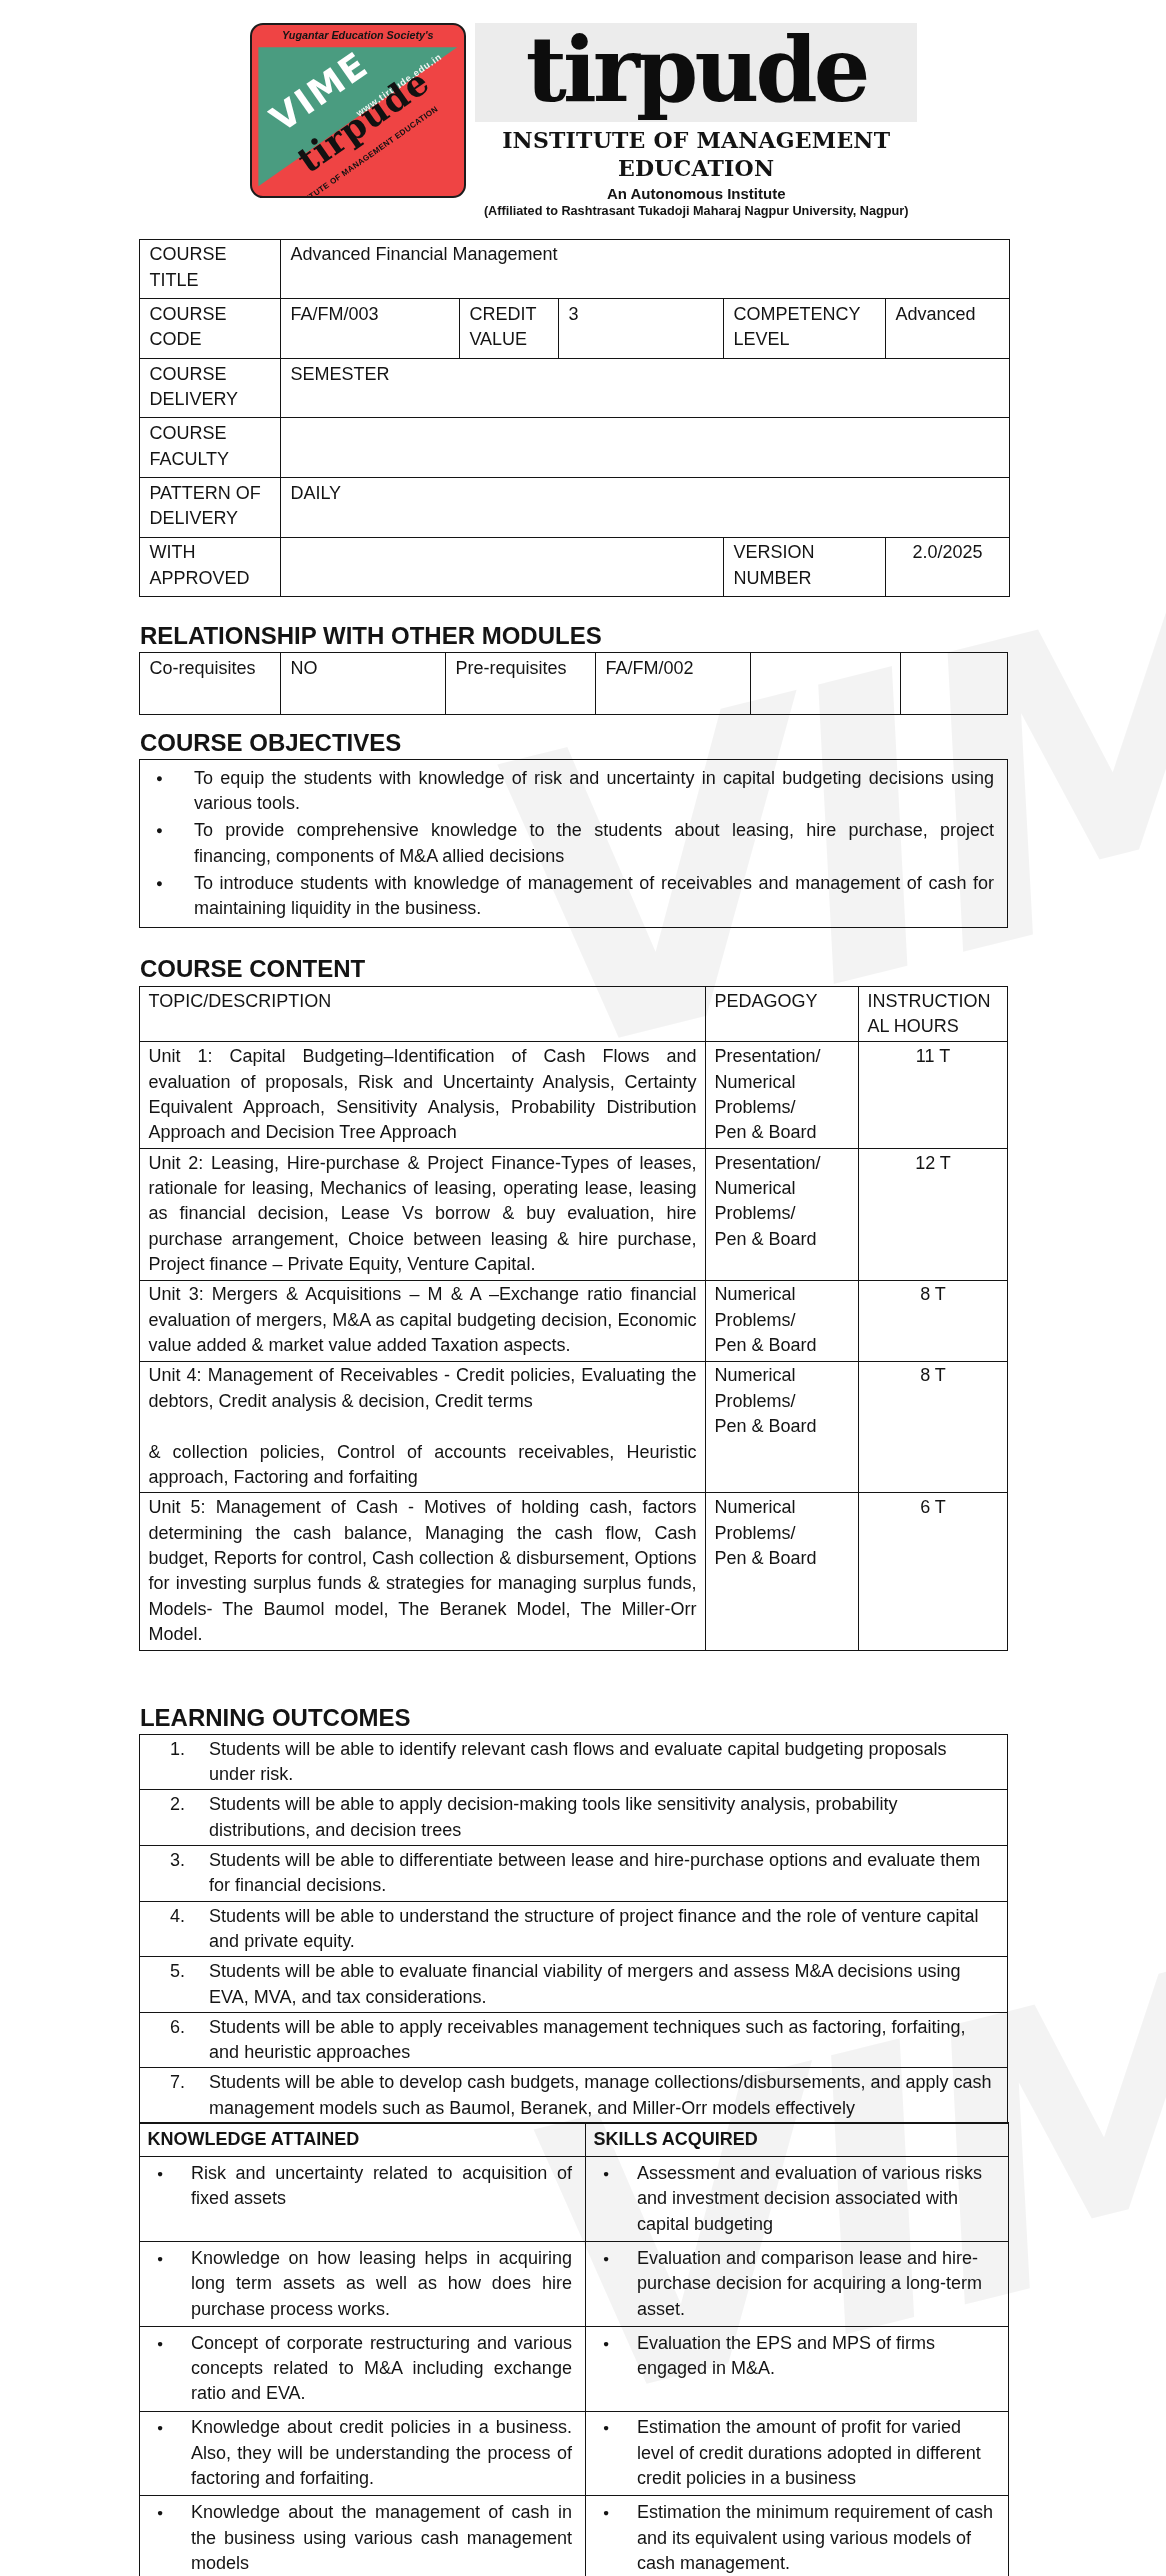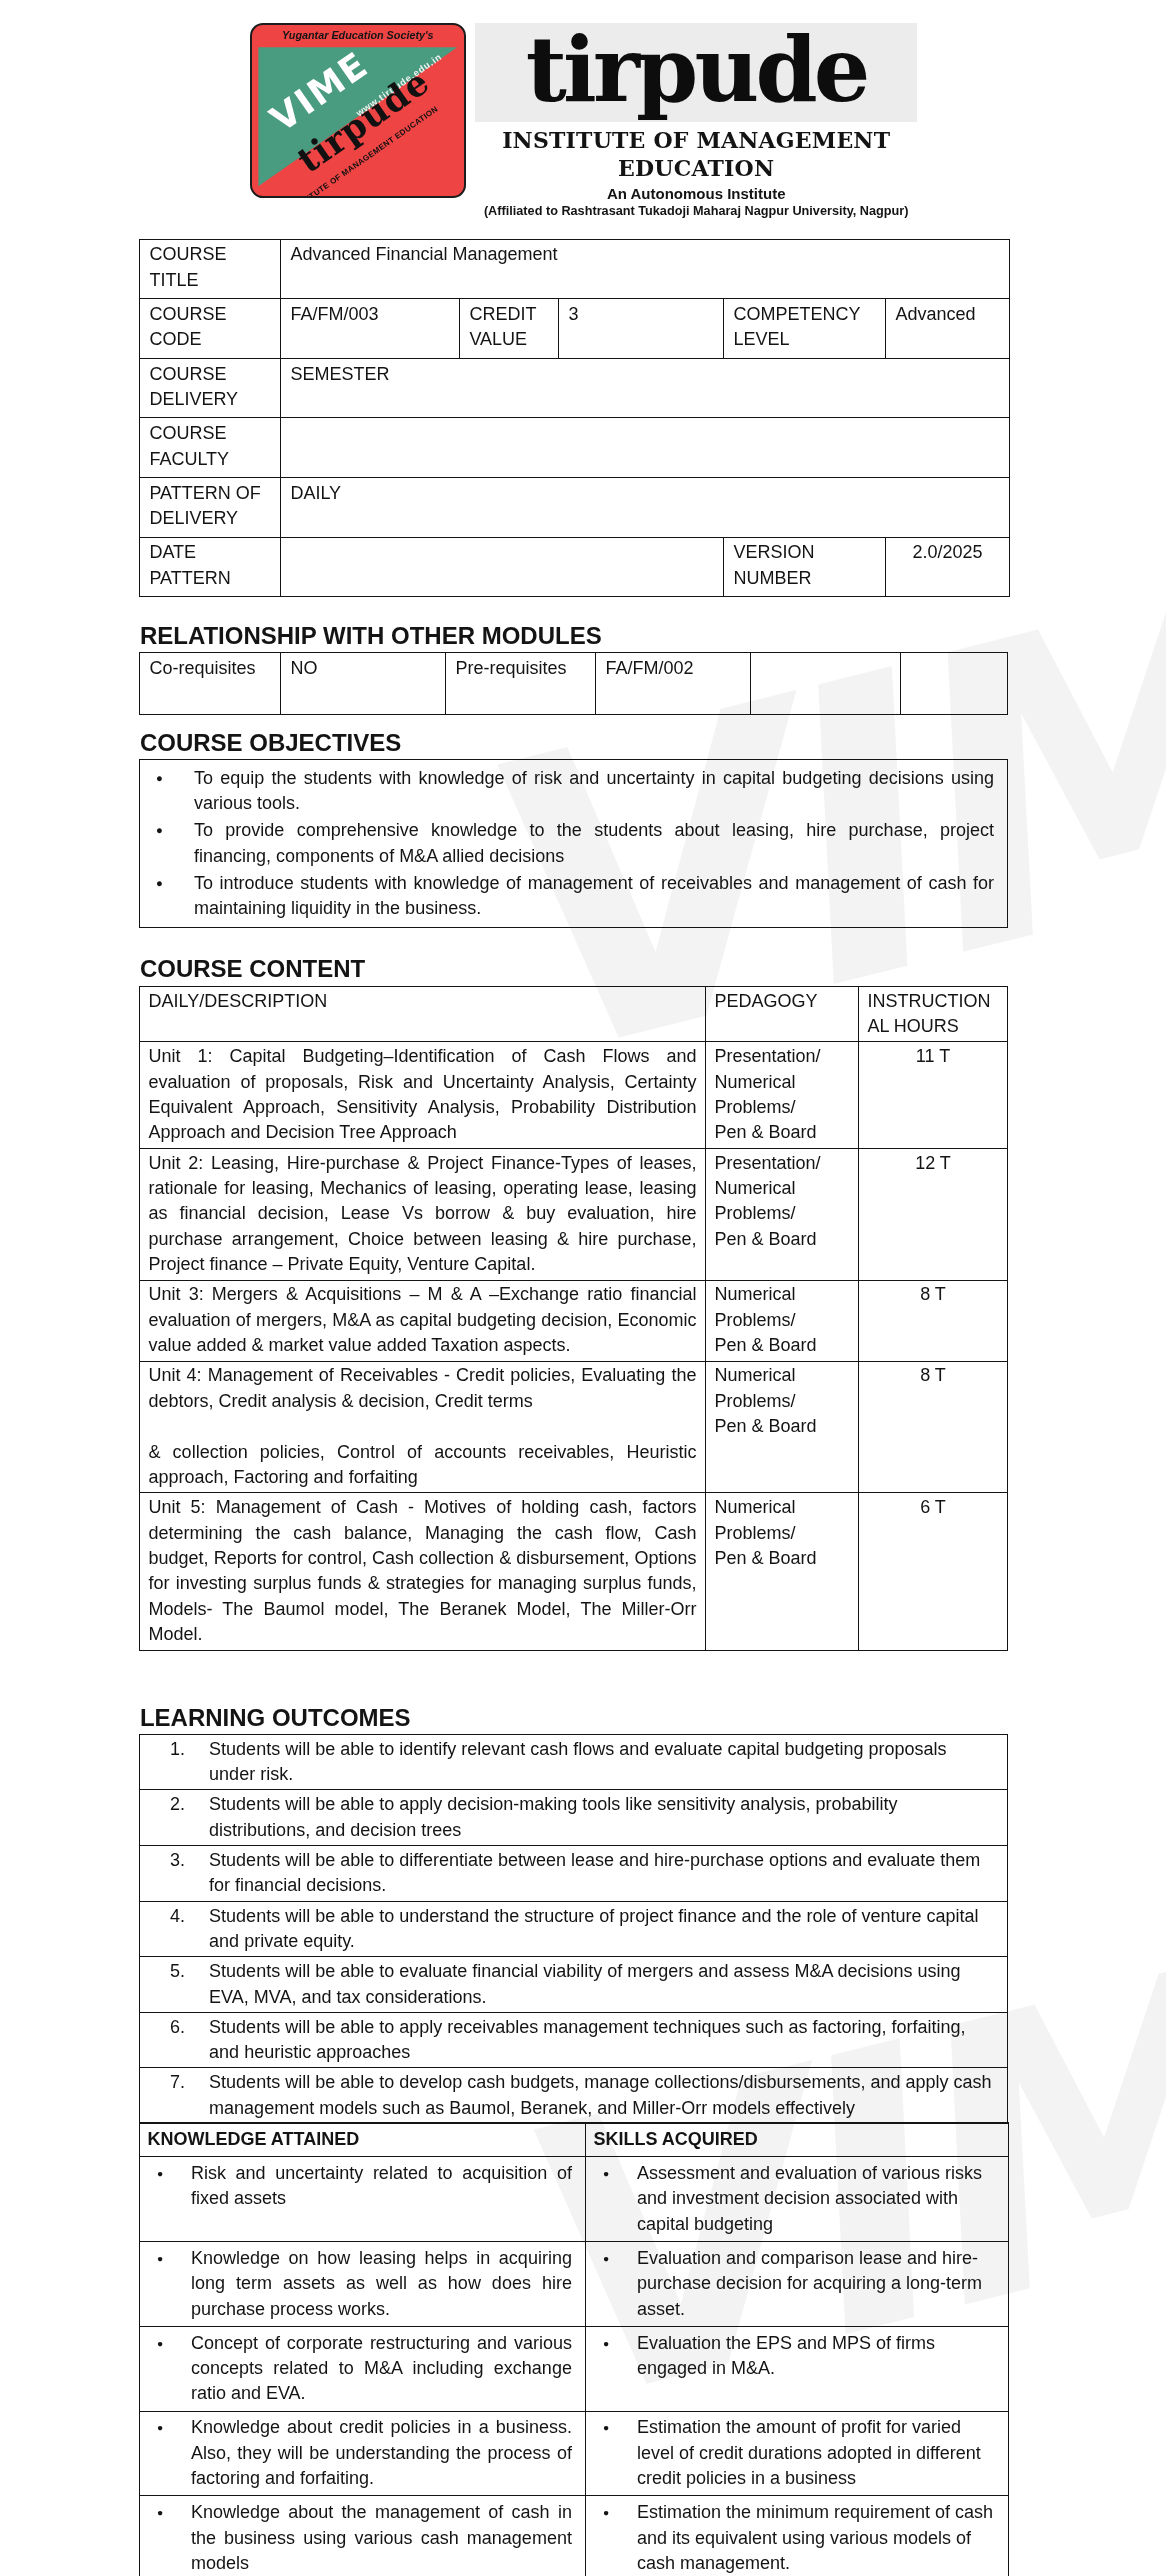"DATE PATTERN" td.b { text: DATE PATTERN -> WITH APPROVED }
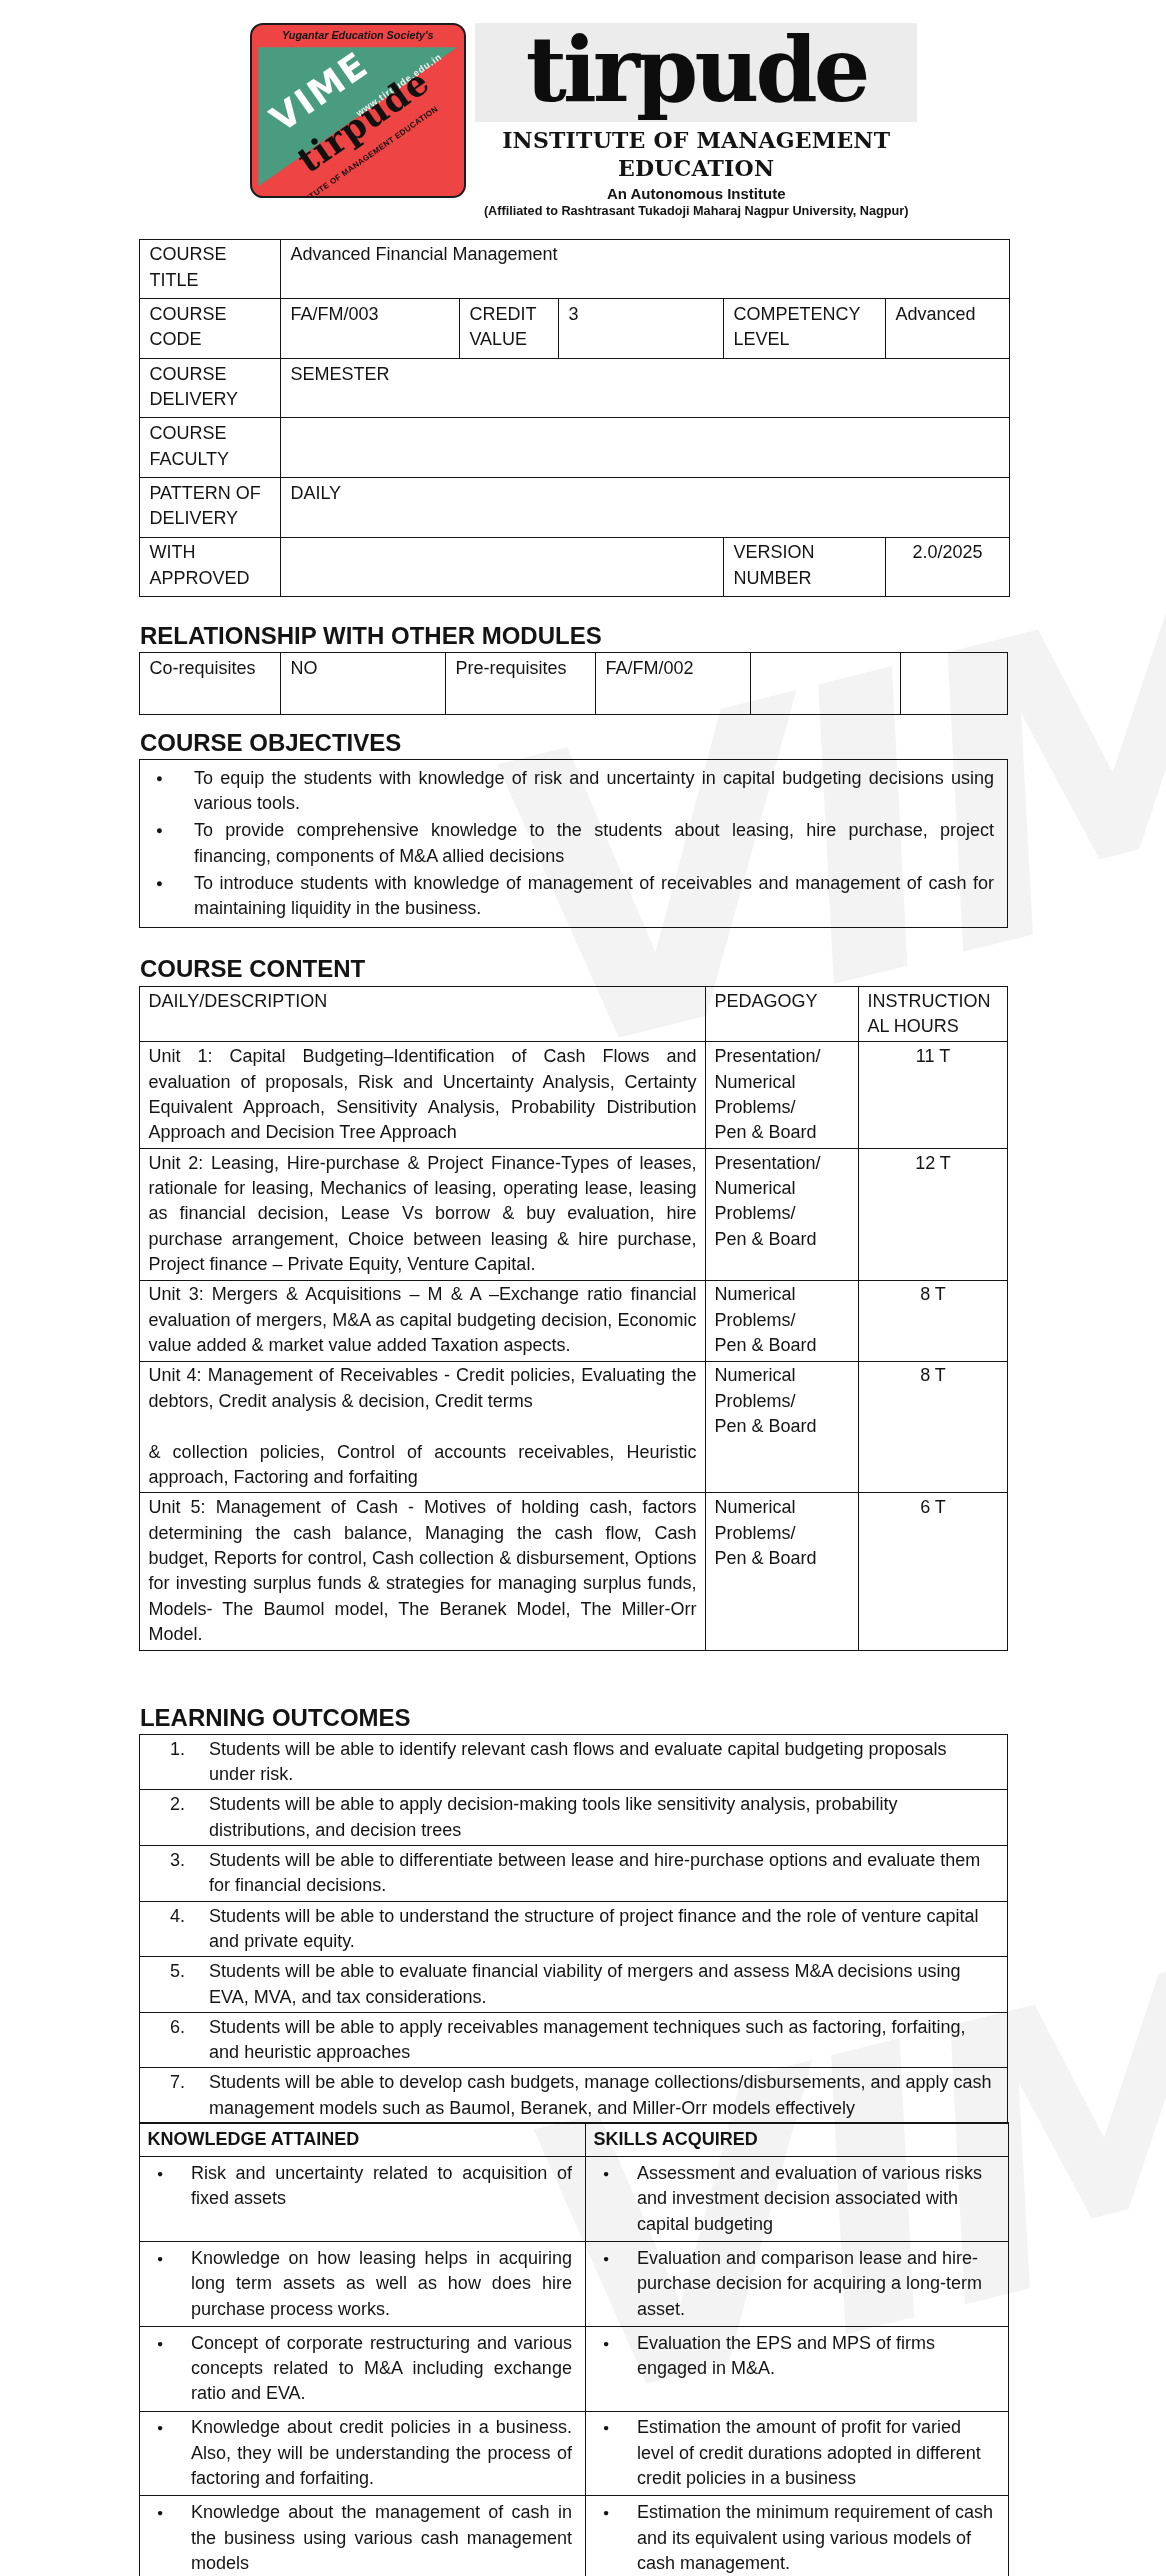"DAILY/DESCRIPTION" td.b { text: DAILY/DESCRIPTION -> TOPIC/DESCRIPTION }
